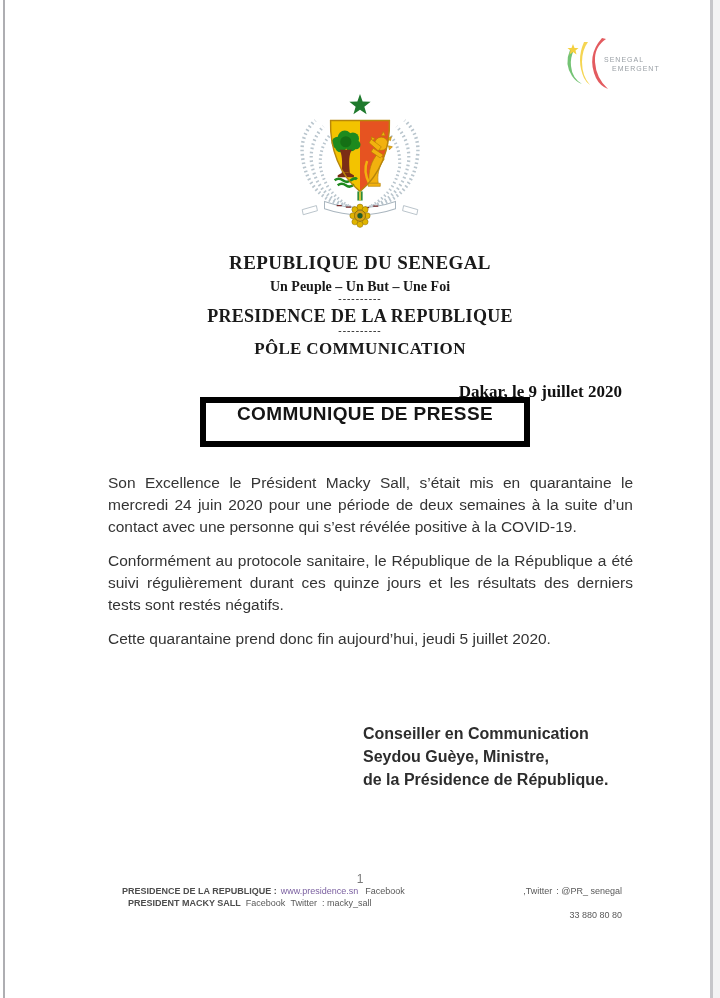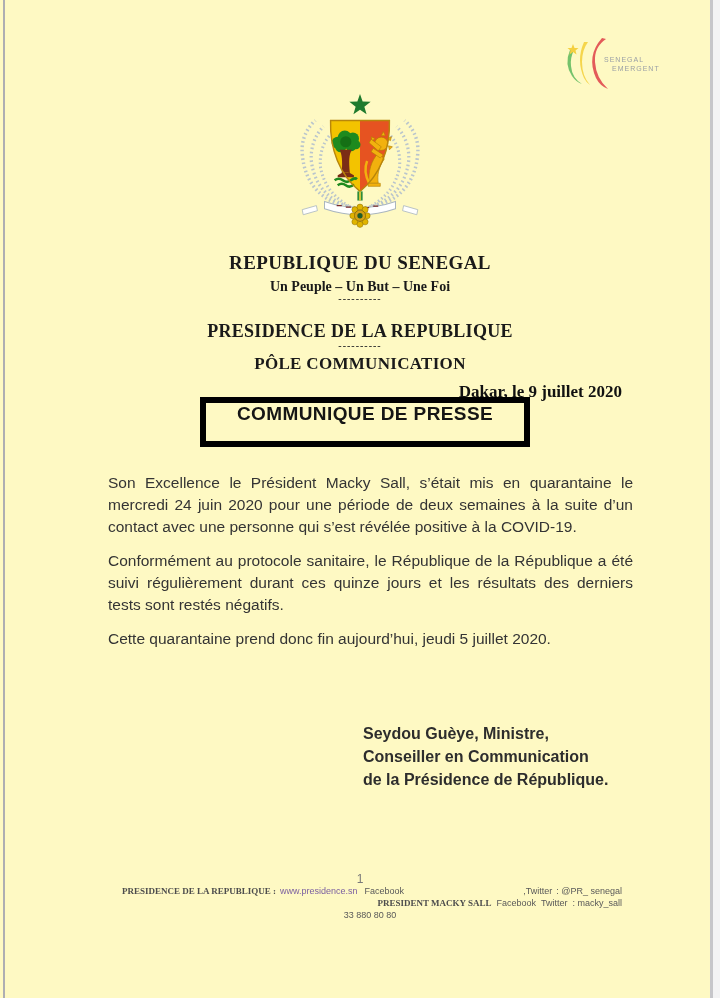"REPUBLIQUE DU SENEGAL" .page { background: #fef9c3 -> #ffffff }
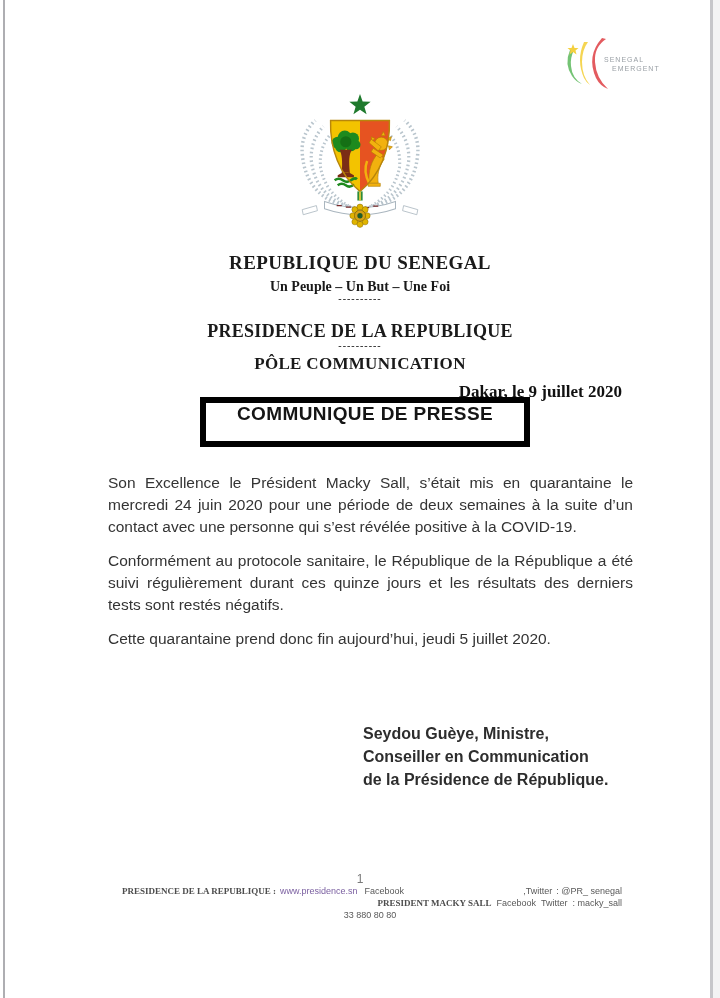"PRESIDENCE DE LA REPUBLIQUE" .h-presidency { margin-top: 18px -> 3px }
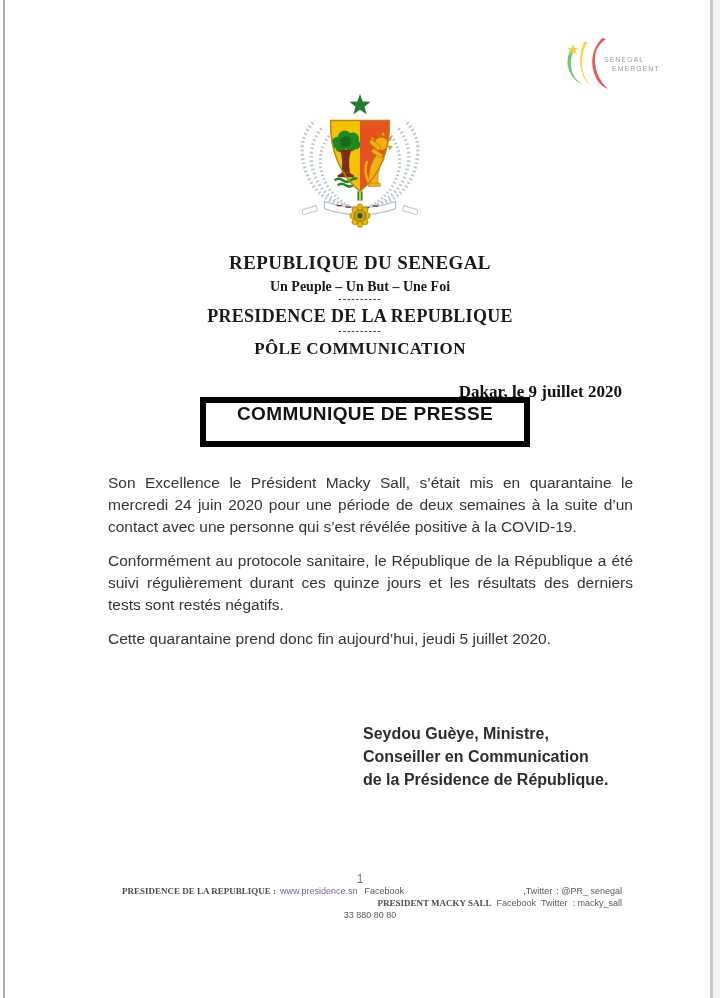"Seydou Guèye, Ministre," div { order: before "Conseiller en Communication" -> after "Conseiller en Communication" }
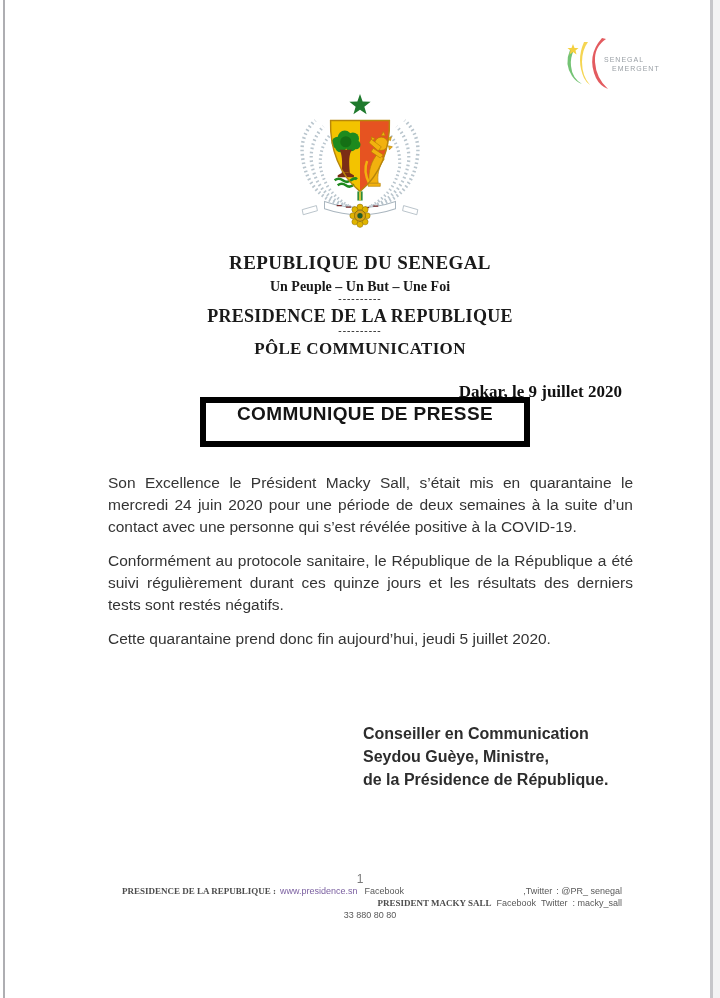"PRESIDENCE DE LA REPUBLIQUE :" .f-bold { font-family: Liberation Serif, serif -> none }
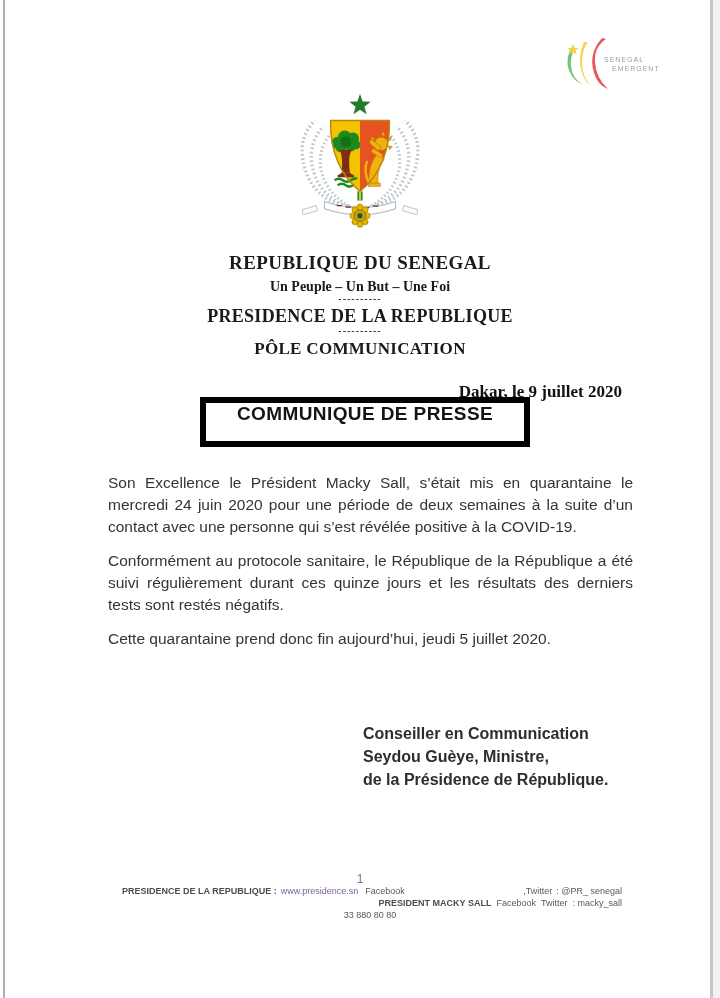"PRESIDENT MACKY SALL Facebook Twitter" .f-line2 { text-align: right -> left }
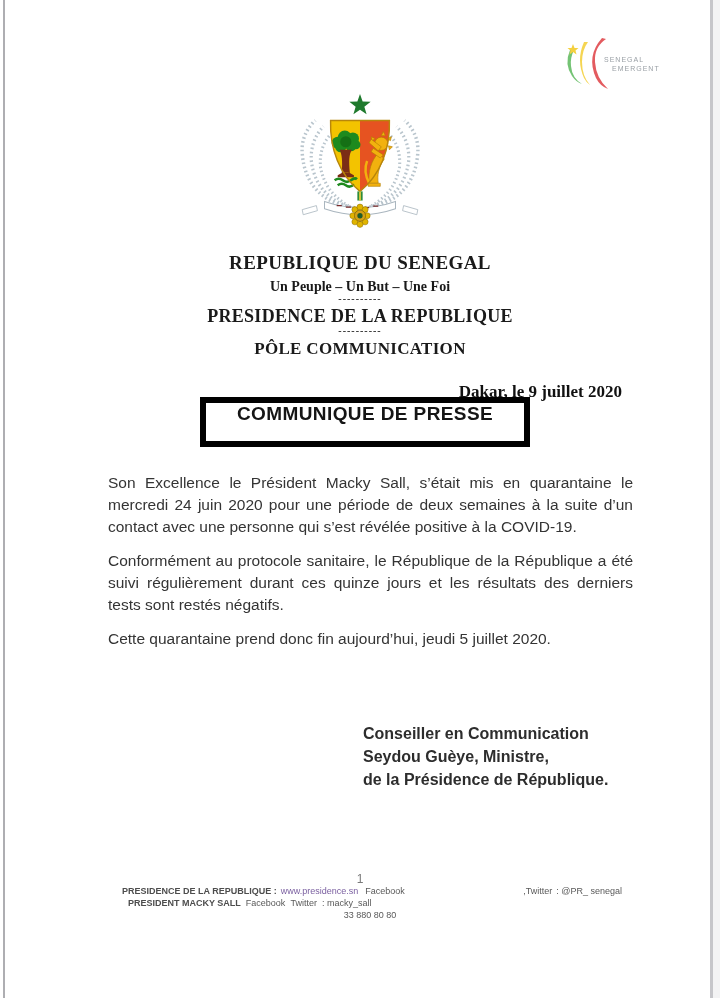"33 880 80 80" .f-line3 { text-align: center -> right }
